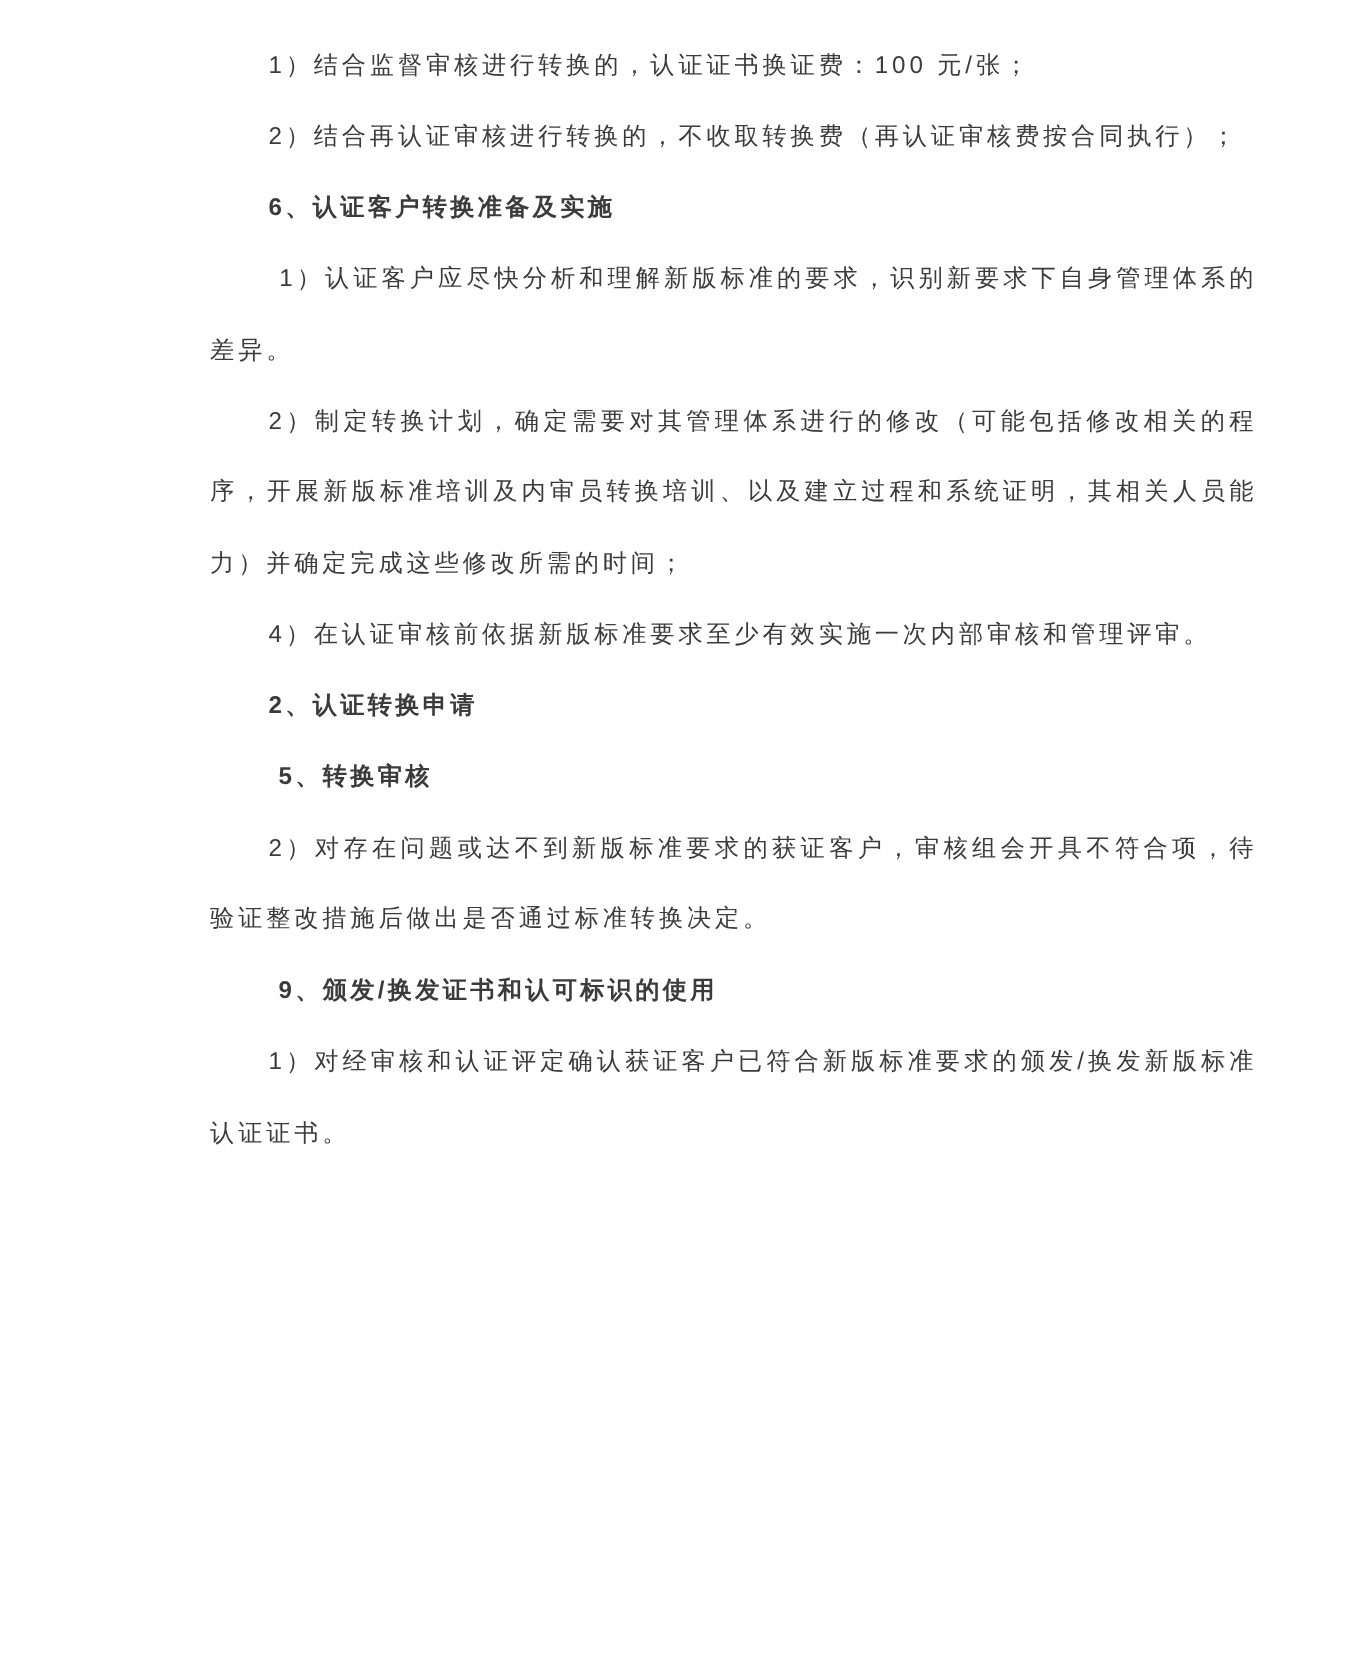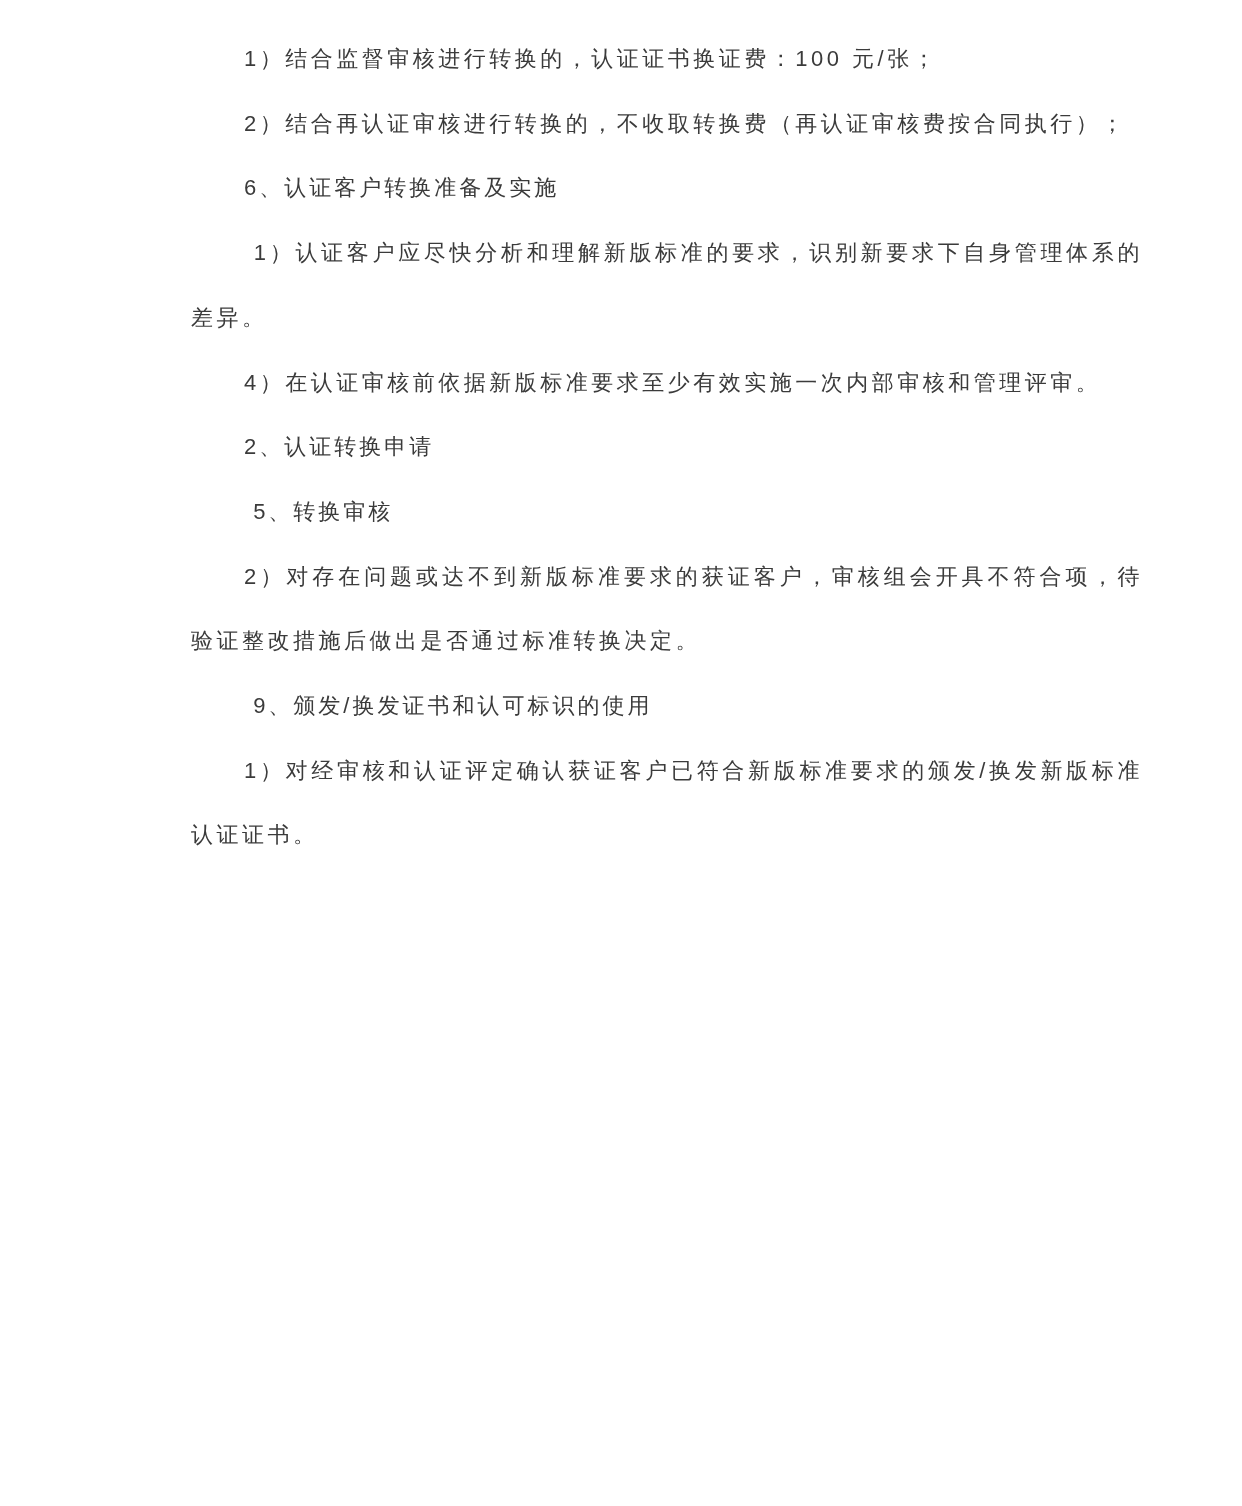"6、认证客户转换准备及实施" .para.heading { font-weight: 400 -> 700 }
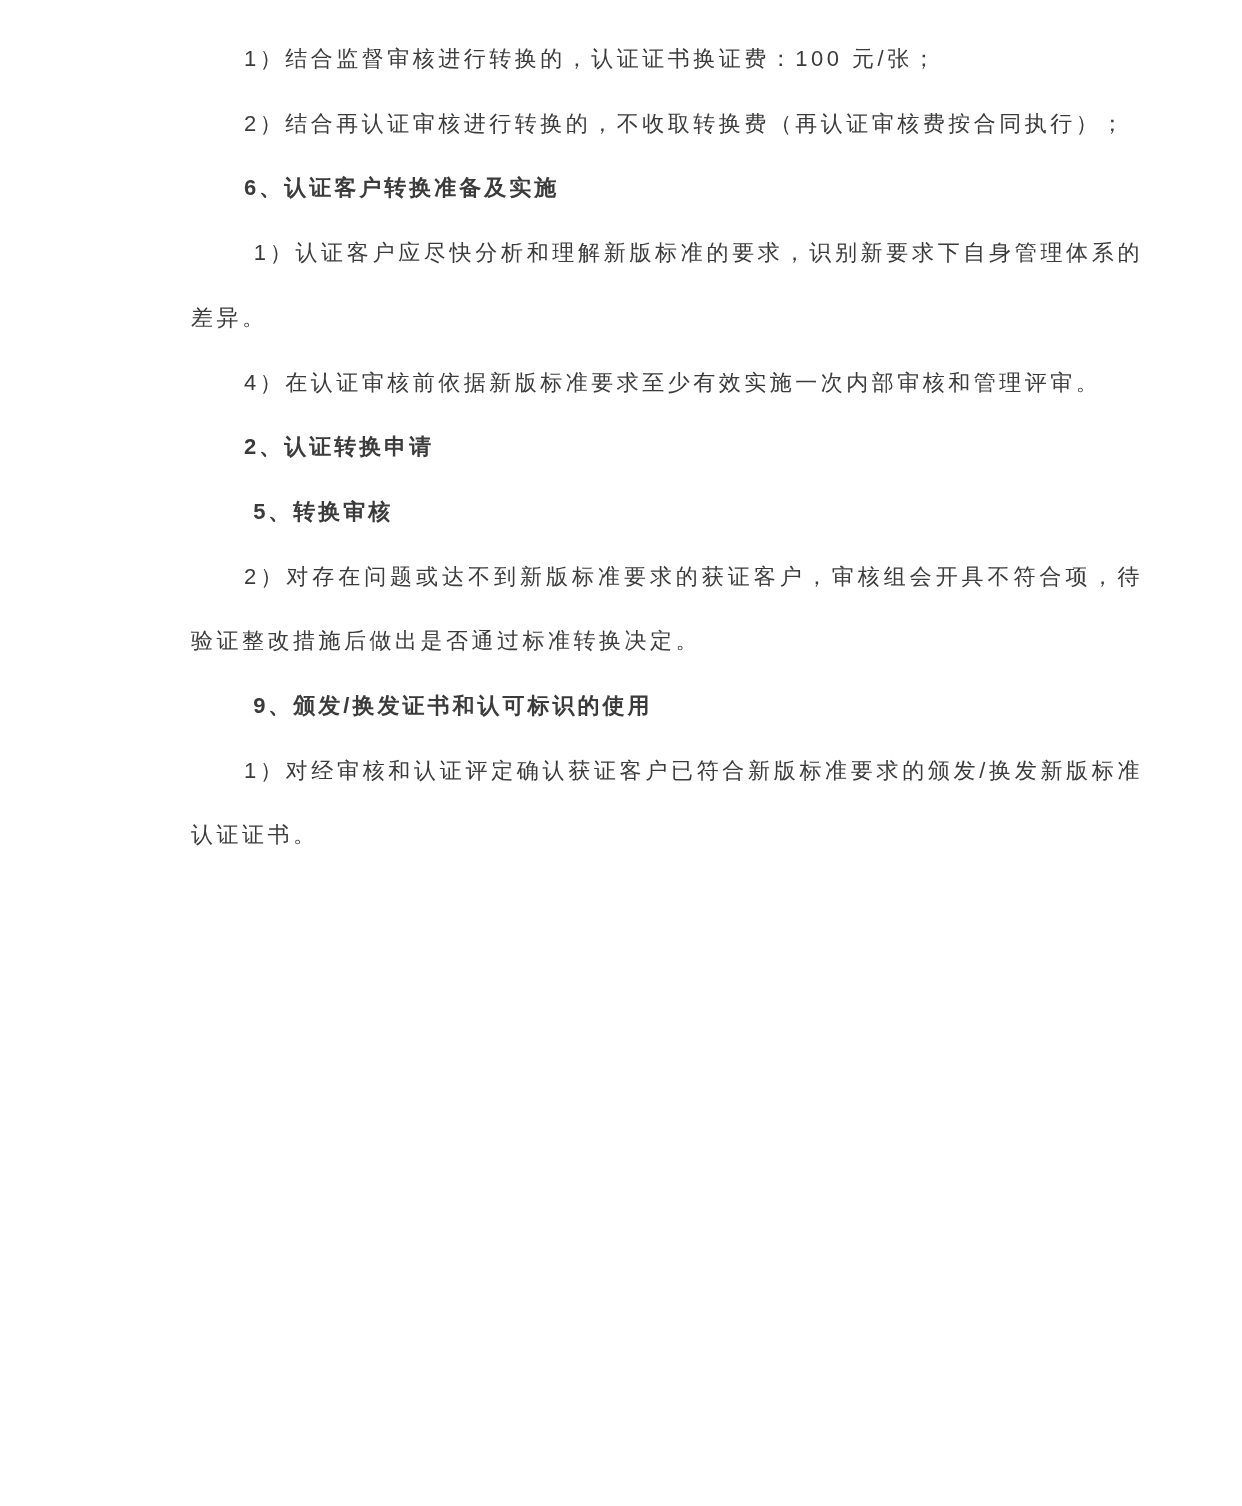"2）制定转换计划，确定需要对其管理体系进行的修改（可能包括修改相关的程序，开展新" p.para { html: none -> <p><span>2）制定转换计划，确定需要对其管理体系进行的修改（可能包括修改相关的程序，开展新版标准培训及内审员转换培训、以及建立过程和系统证明，其相关人员能力）并确定完成这些修改所需的时间；</span></p> }
